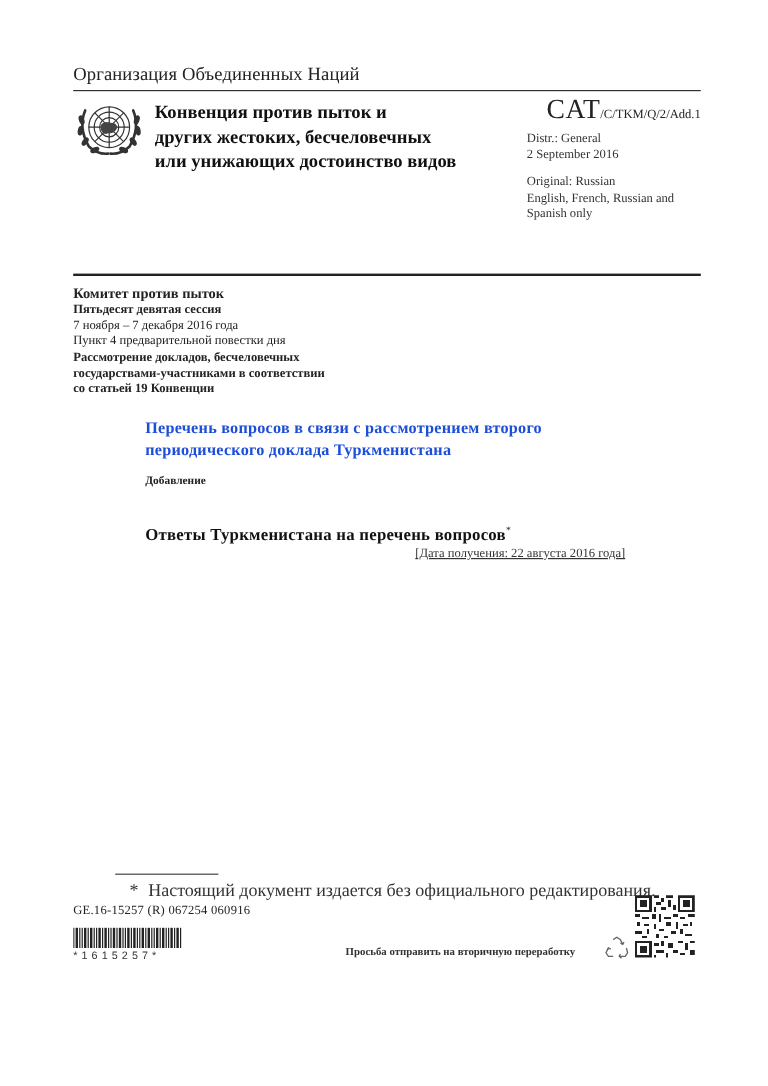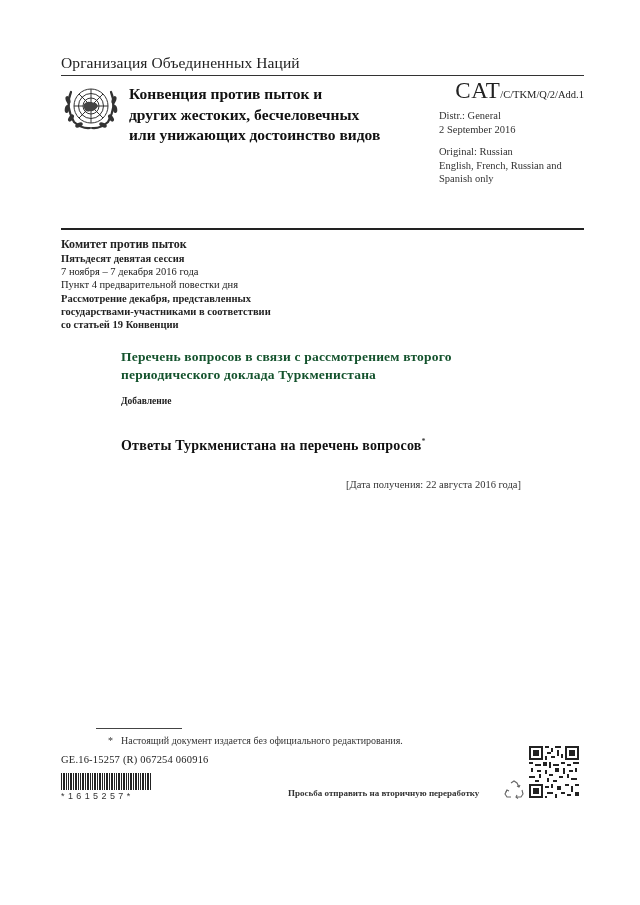"Рассмотрение декабря, представленных" div.b { text: декабря, представленных -> докладов, бесчеловечных }
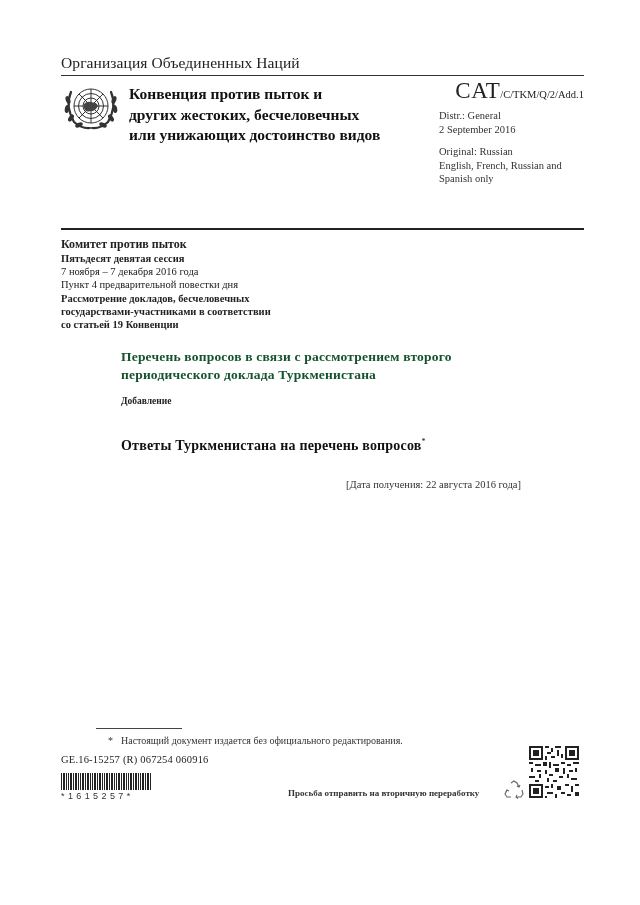"Перечень вопросов в связи с" .h1 { color: #14532d -> #1d4ed8 }
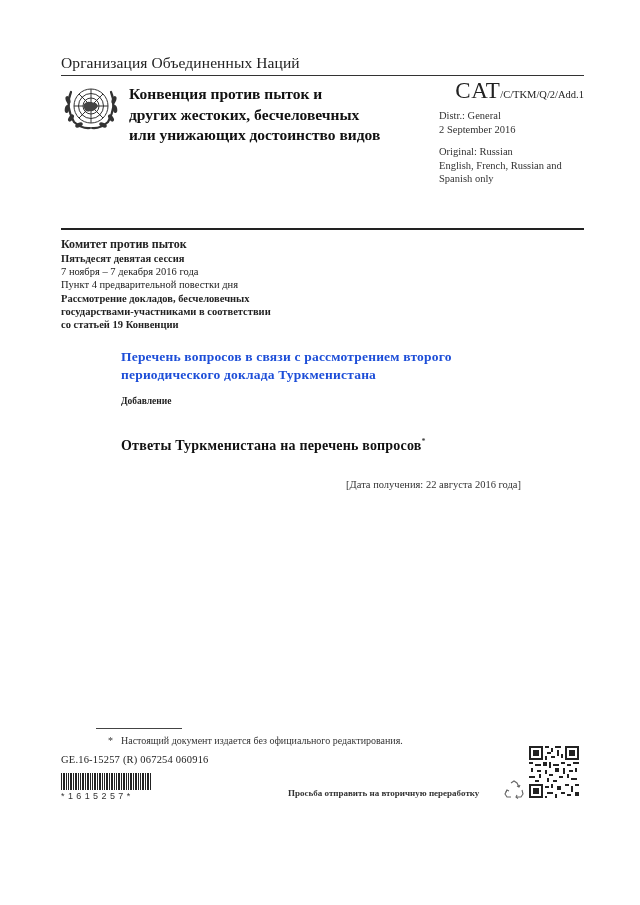"[Дата получения: 22 августа 2016" .received { text-decoration: none -> underline; top: 479px -> 456px }
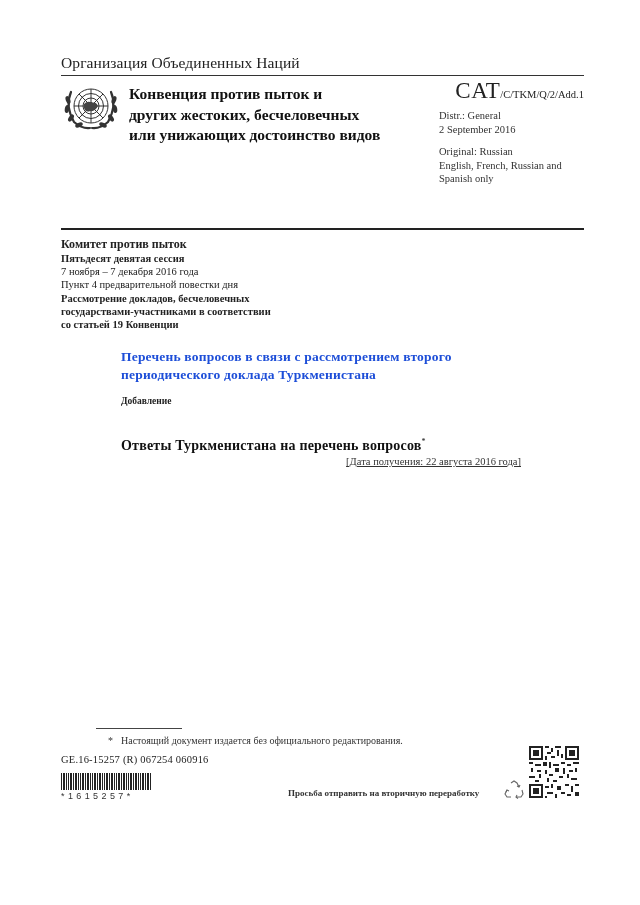"* Настоящий документ издается без" .footnote { font-size: 10px -> 15px }
